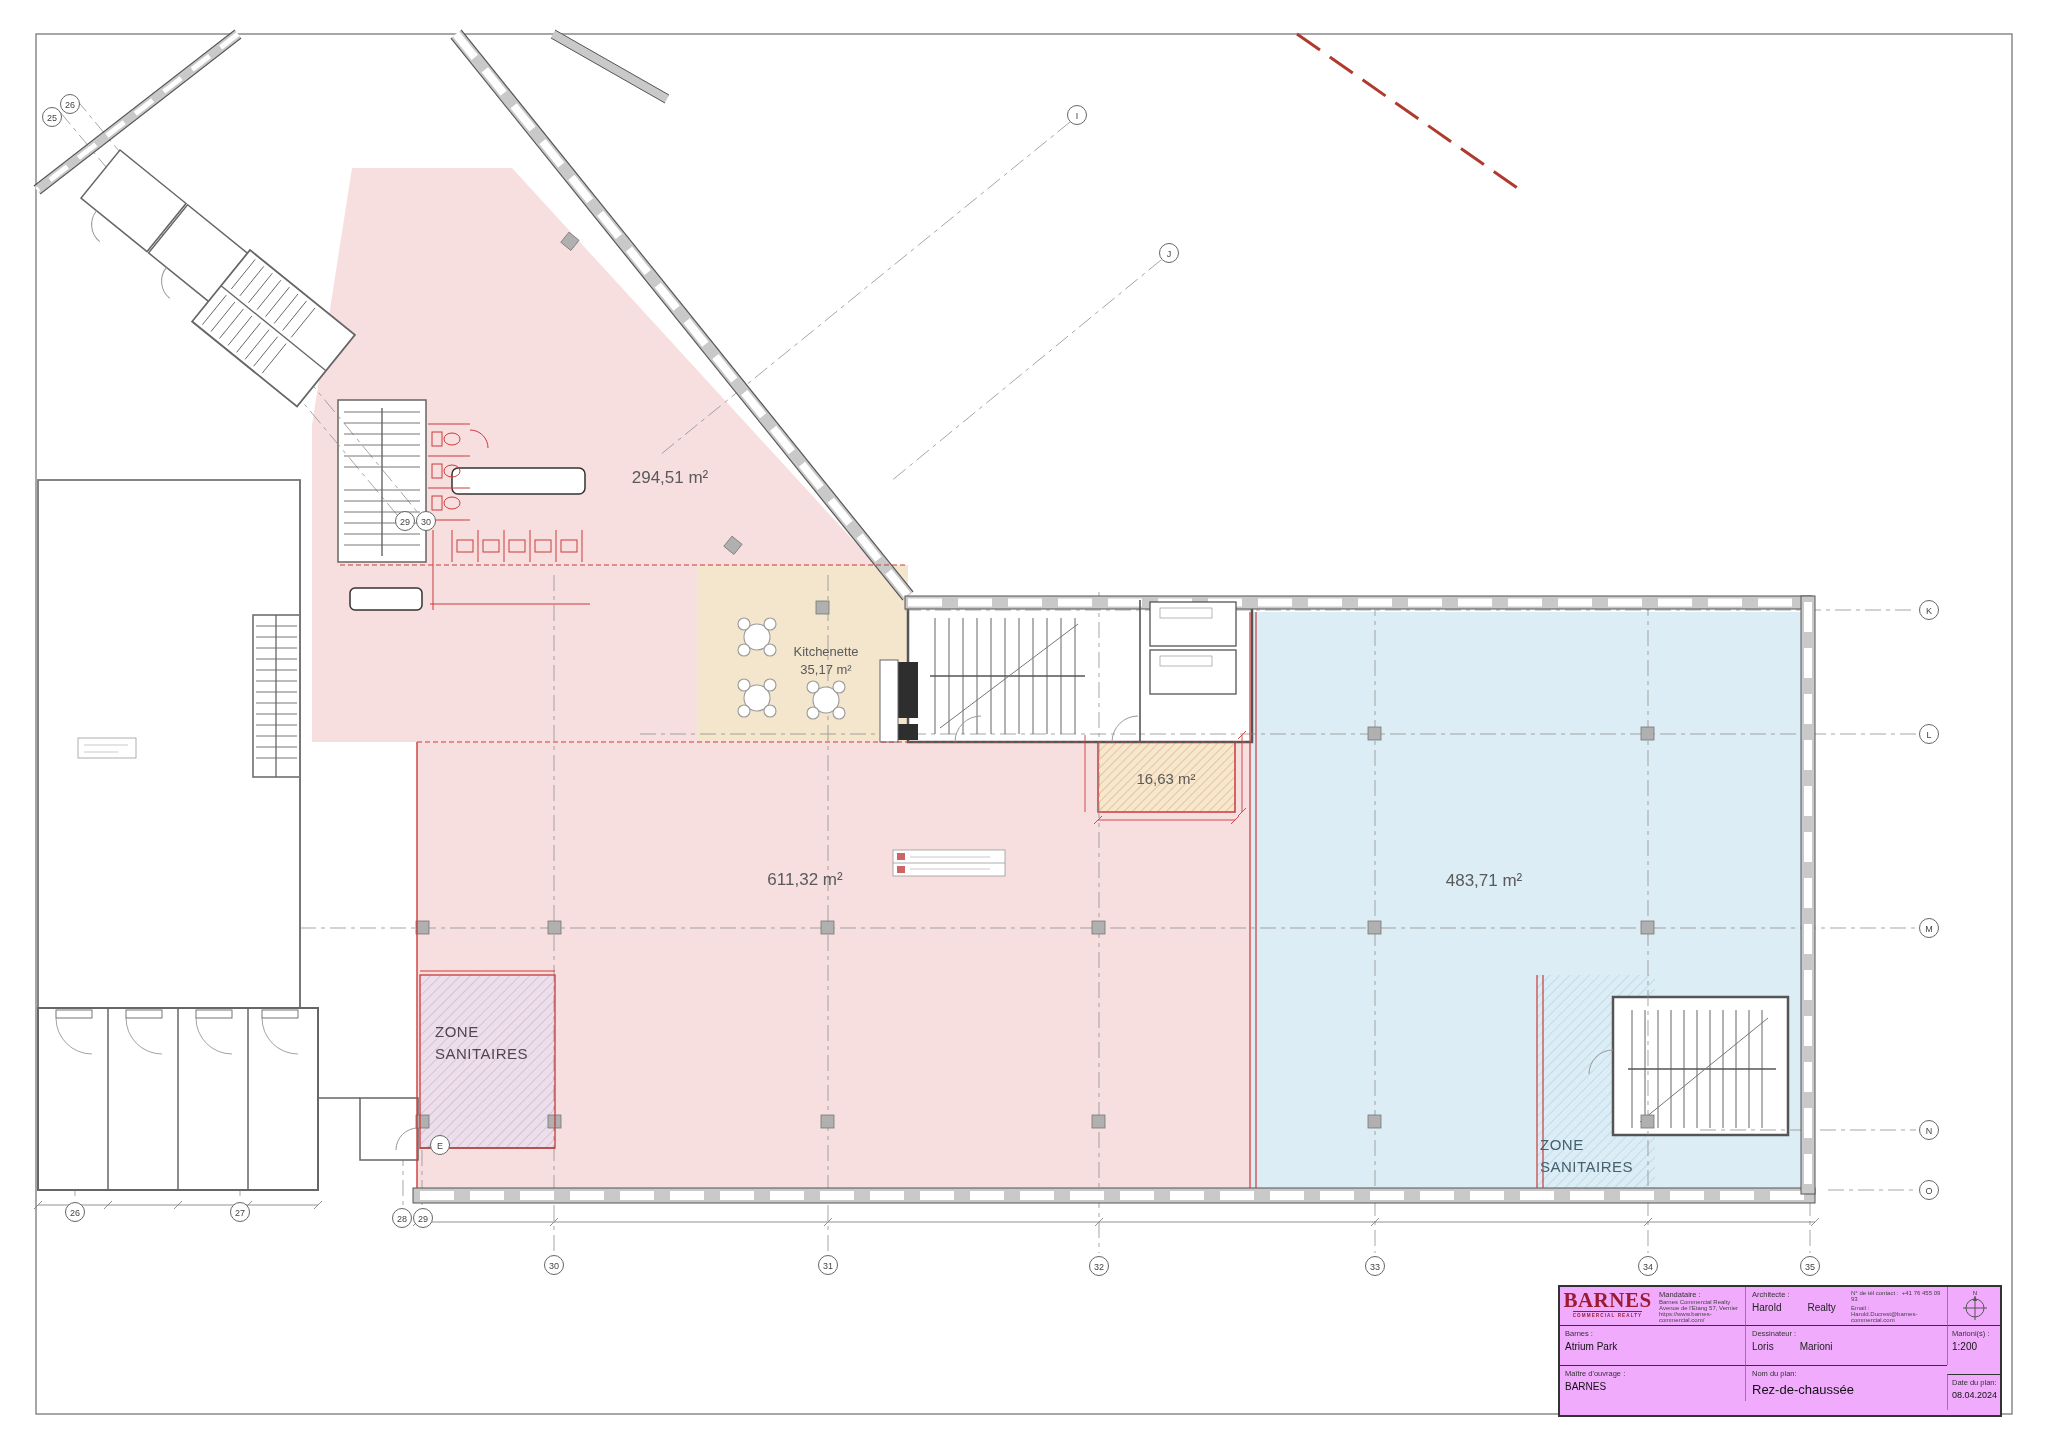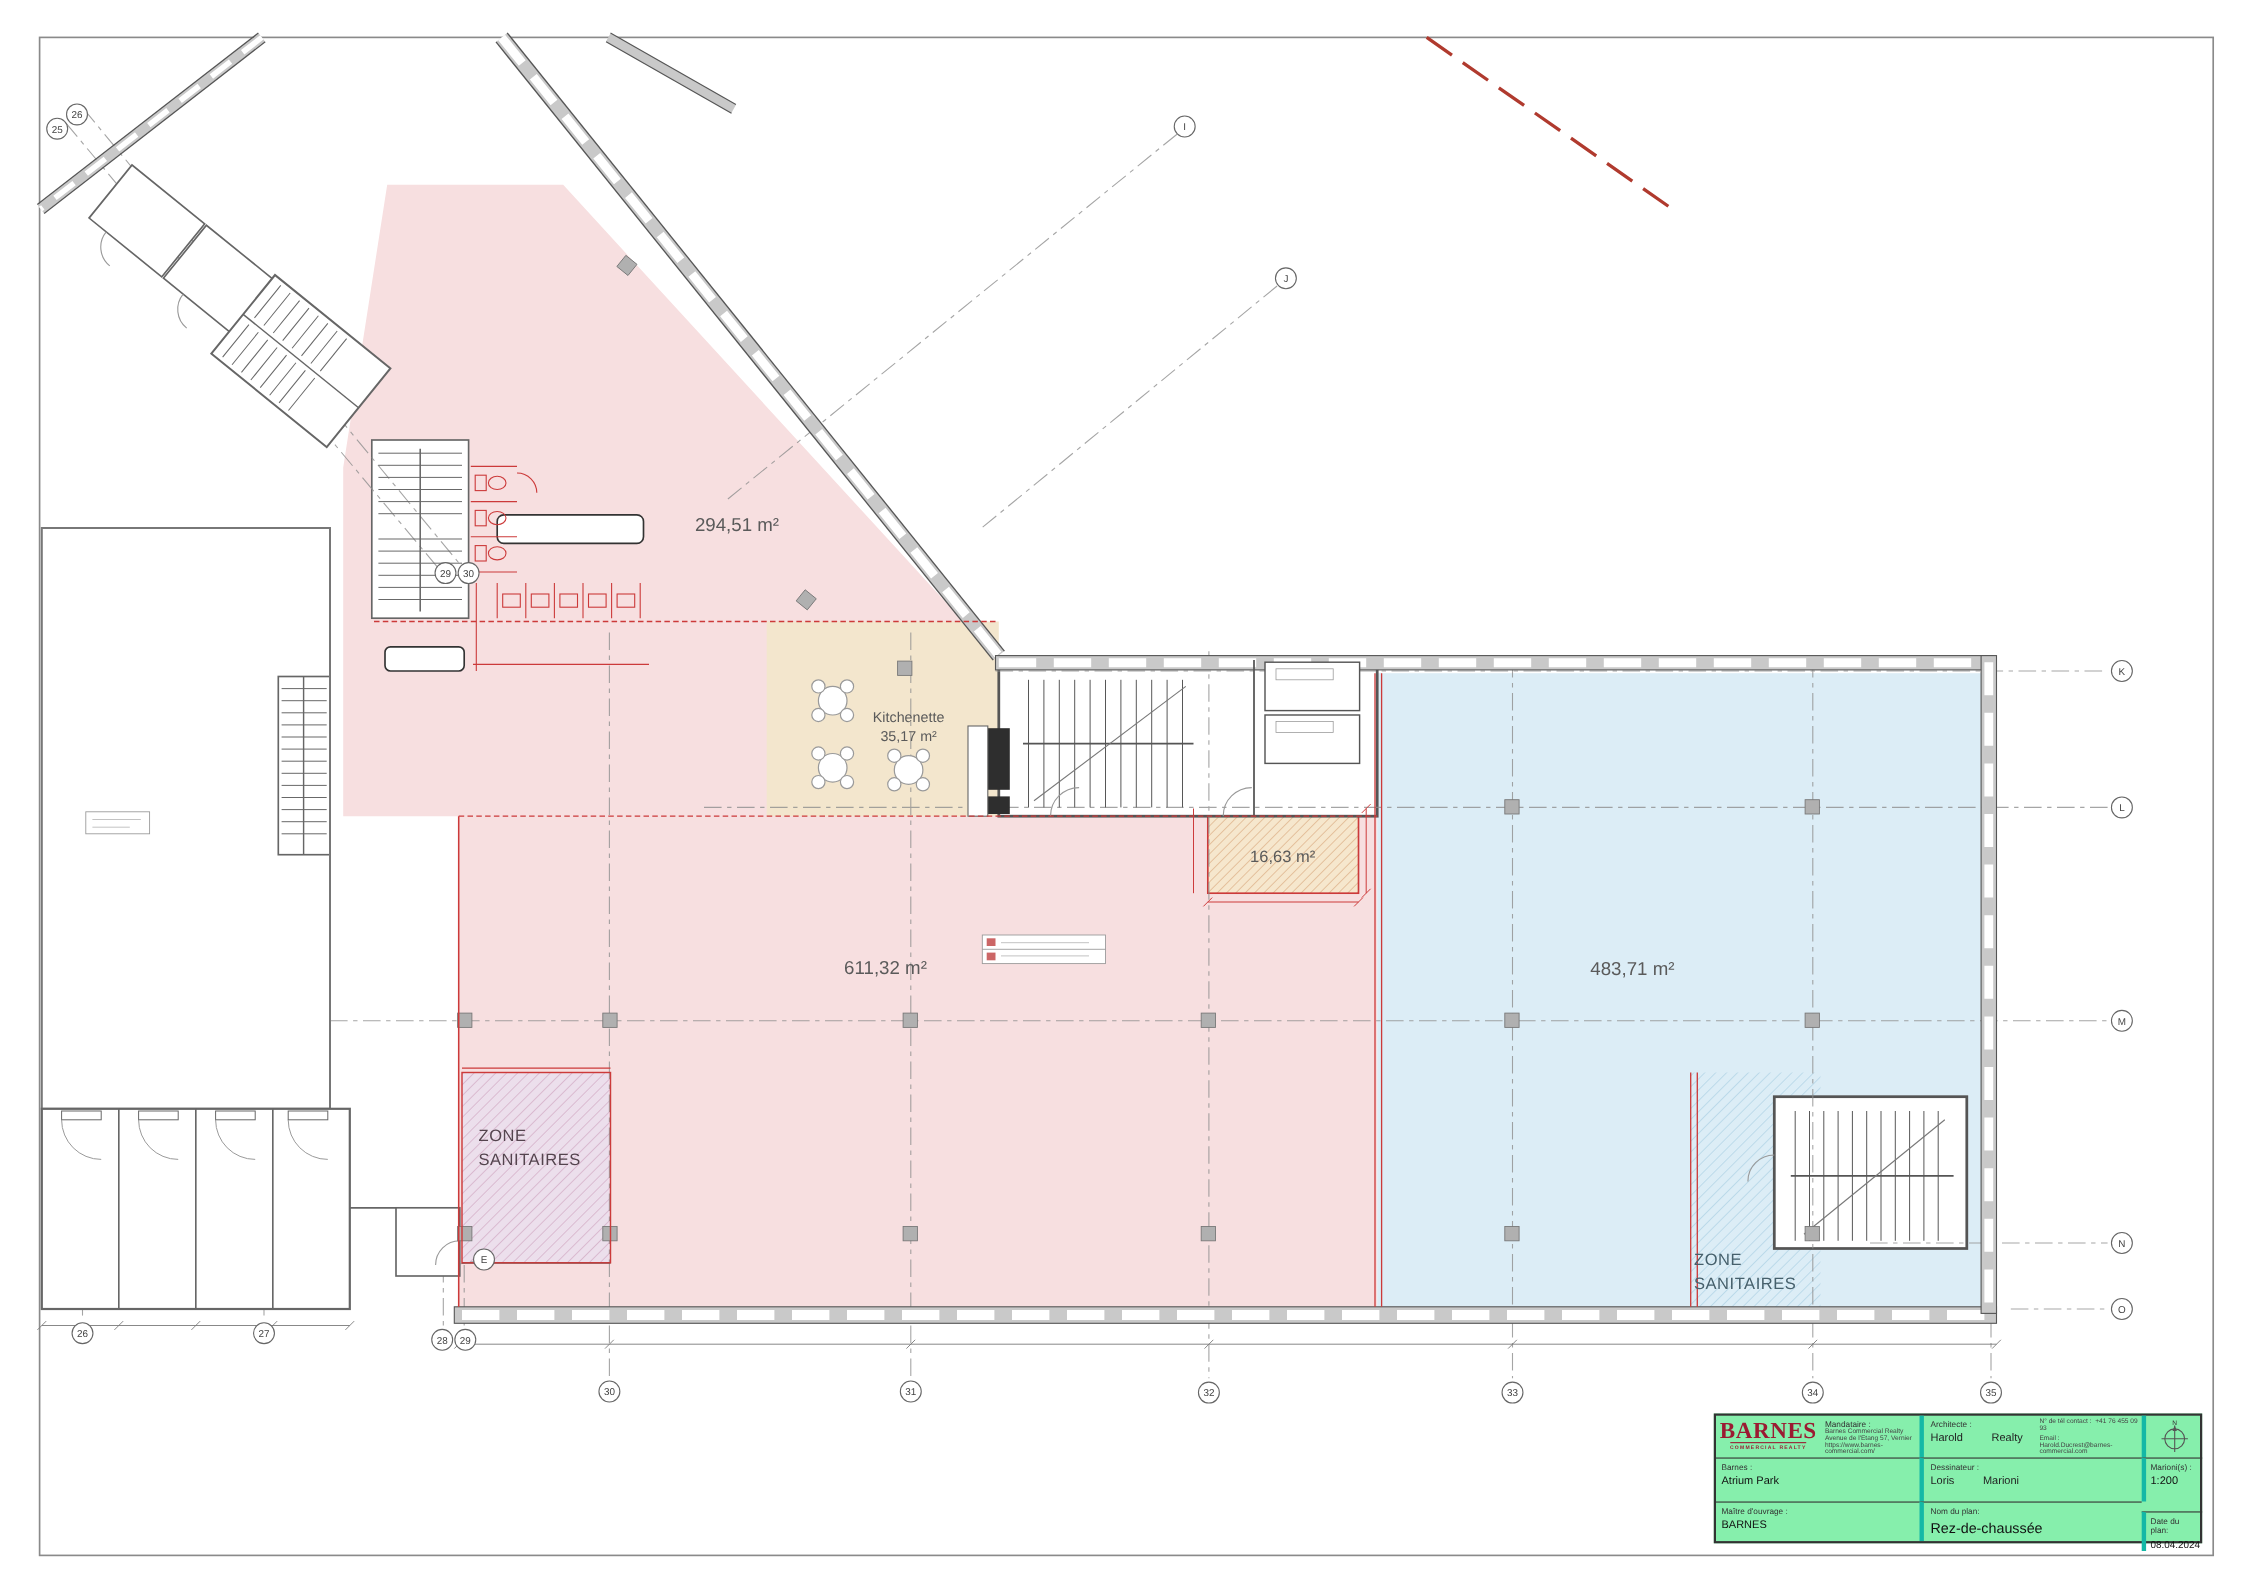"BARNES" .tb { background: #86efac -> #f0abfc; height: 118px -> 132px }
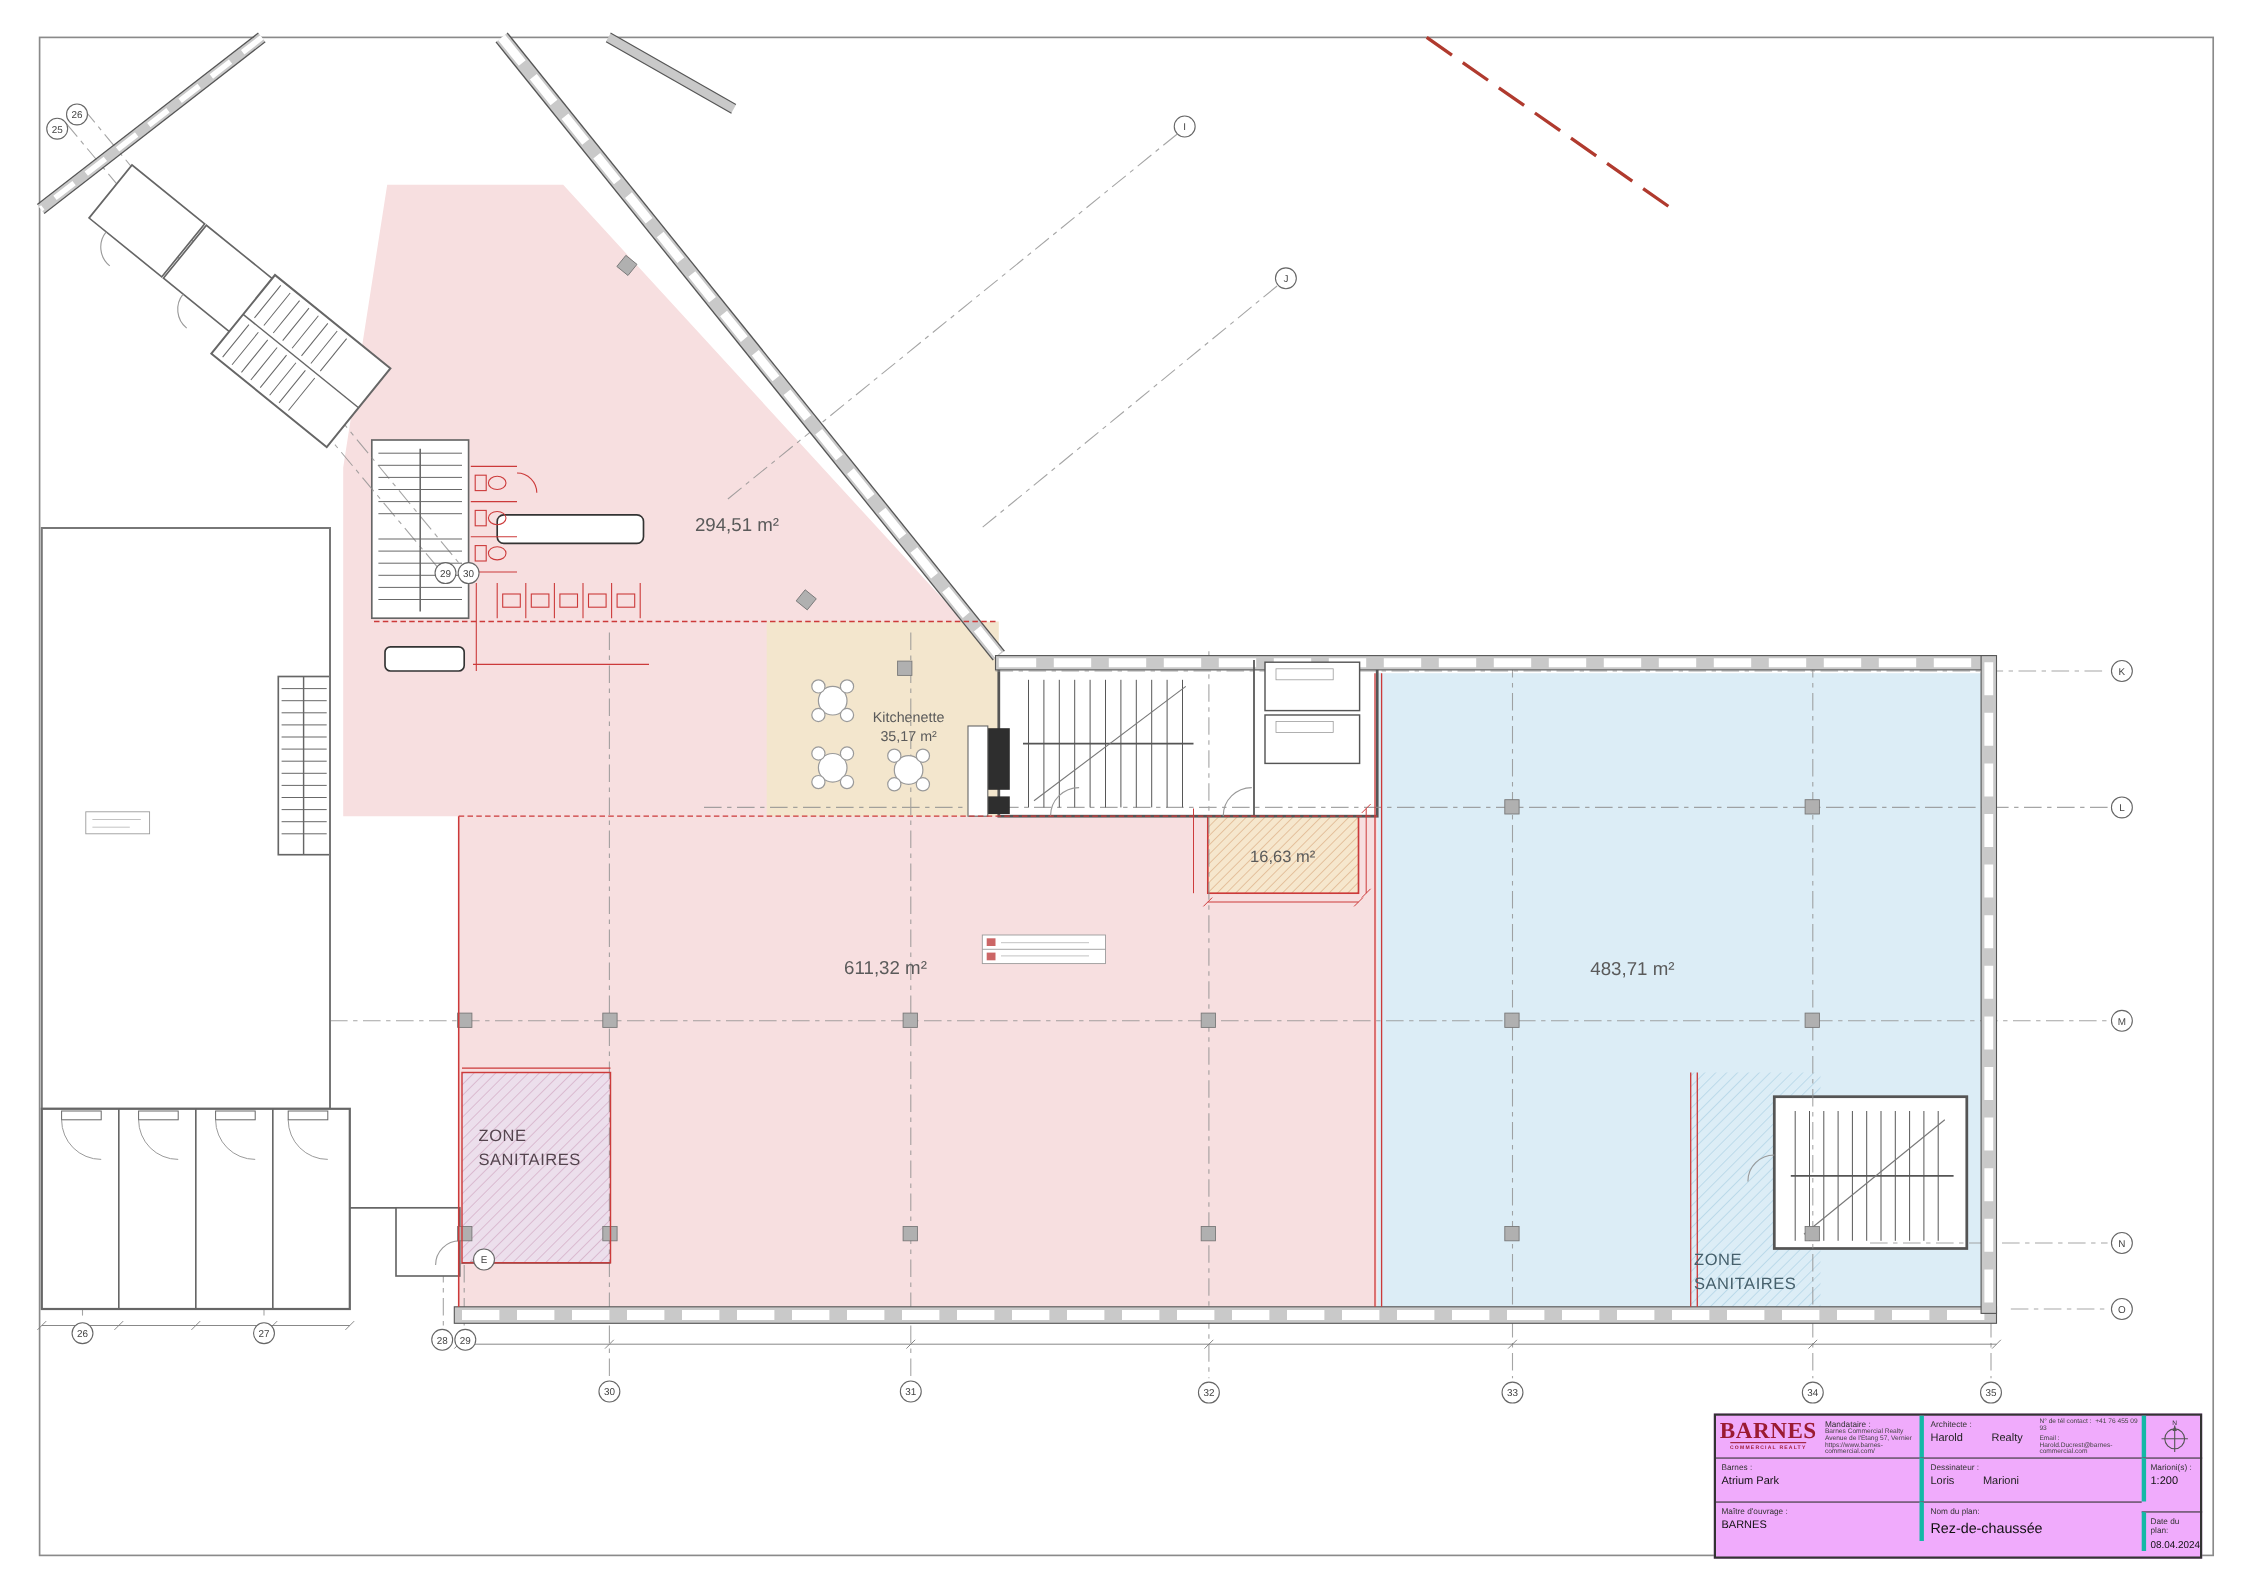"Architecte :" .bl { border-left: 4px solid #14b8a6 -> 1px solid #14b8a6 }
